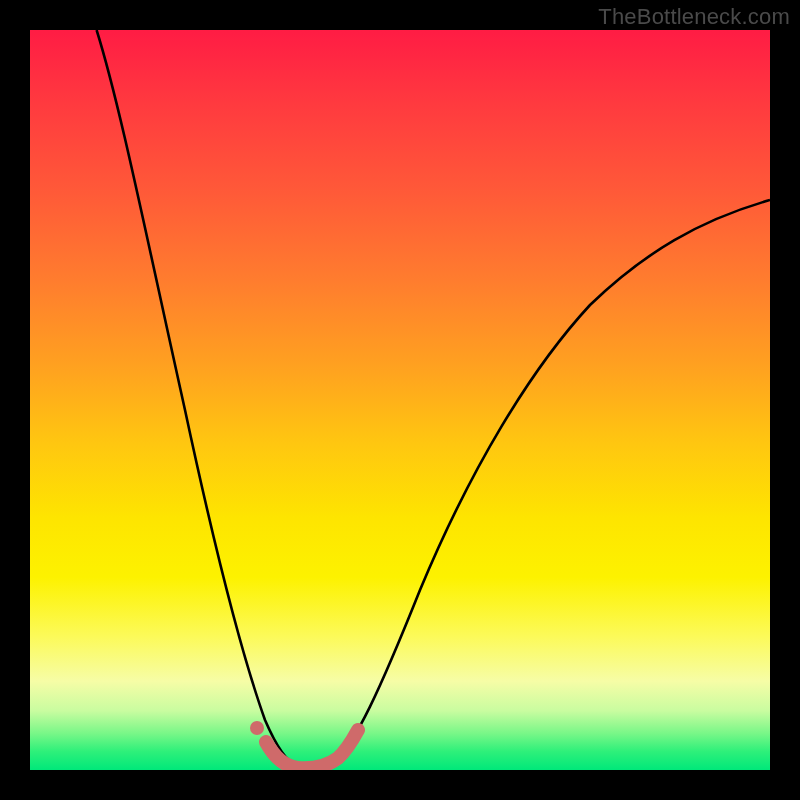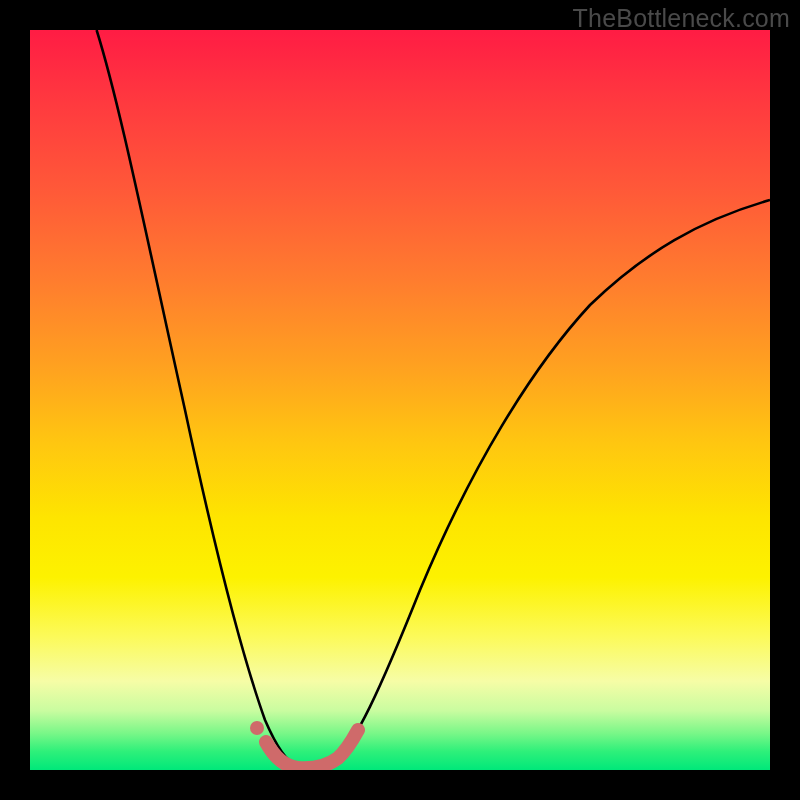"TheBottleneck.com" .watermark { font-size: 25px -> 22px }
